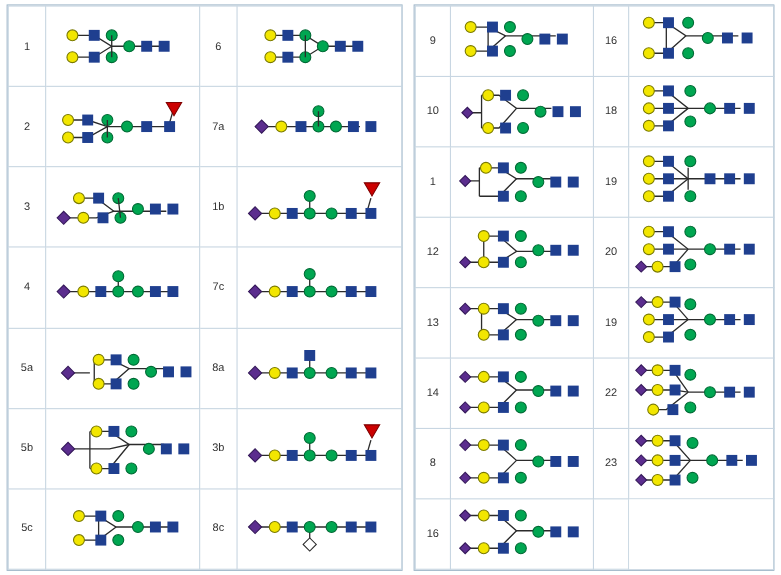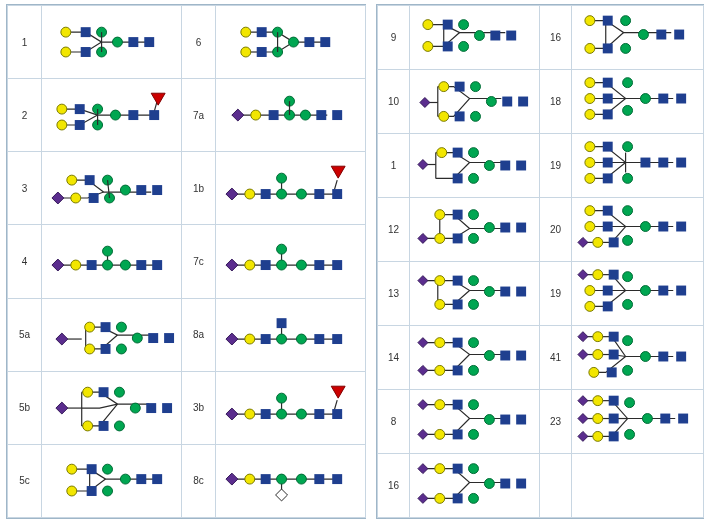"41" td.peak { text: 41 -> 22 }
